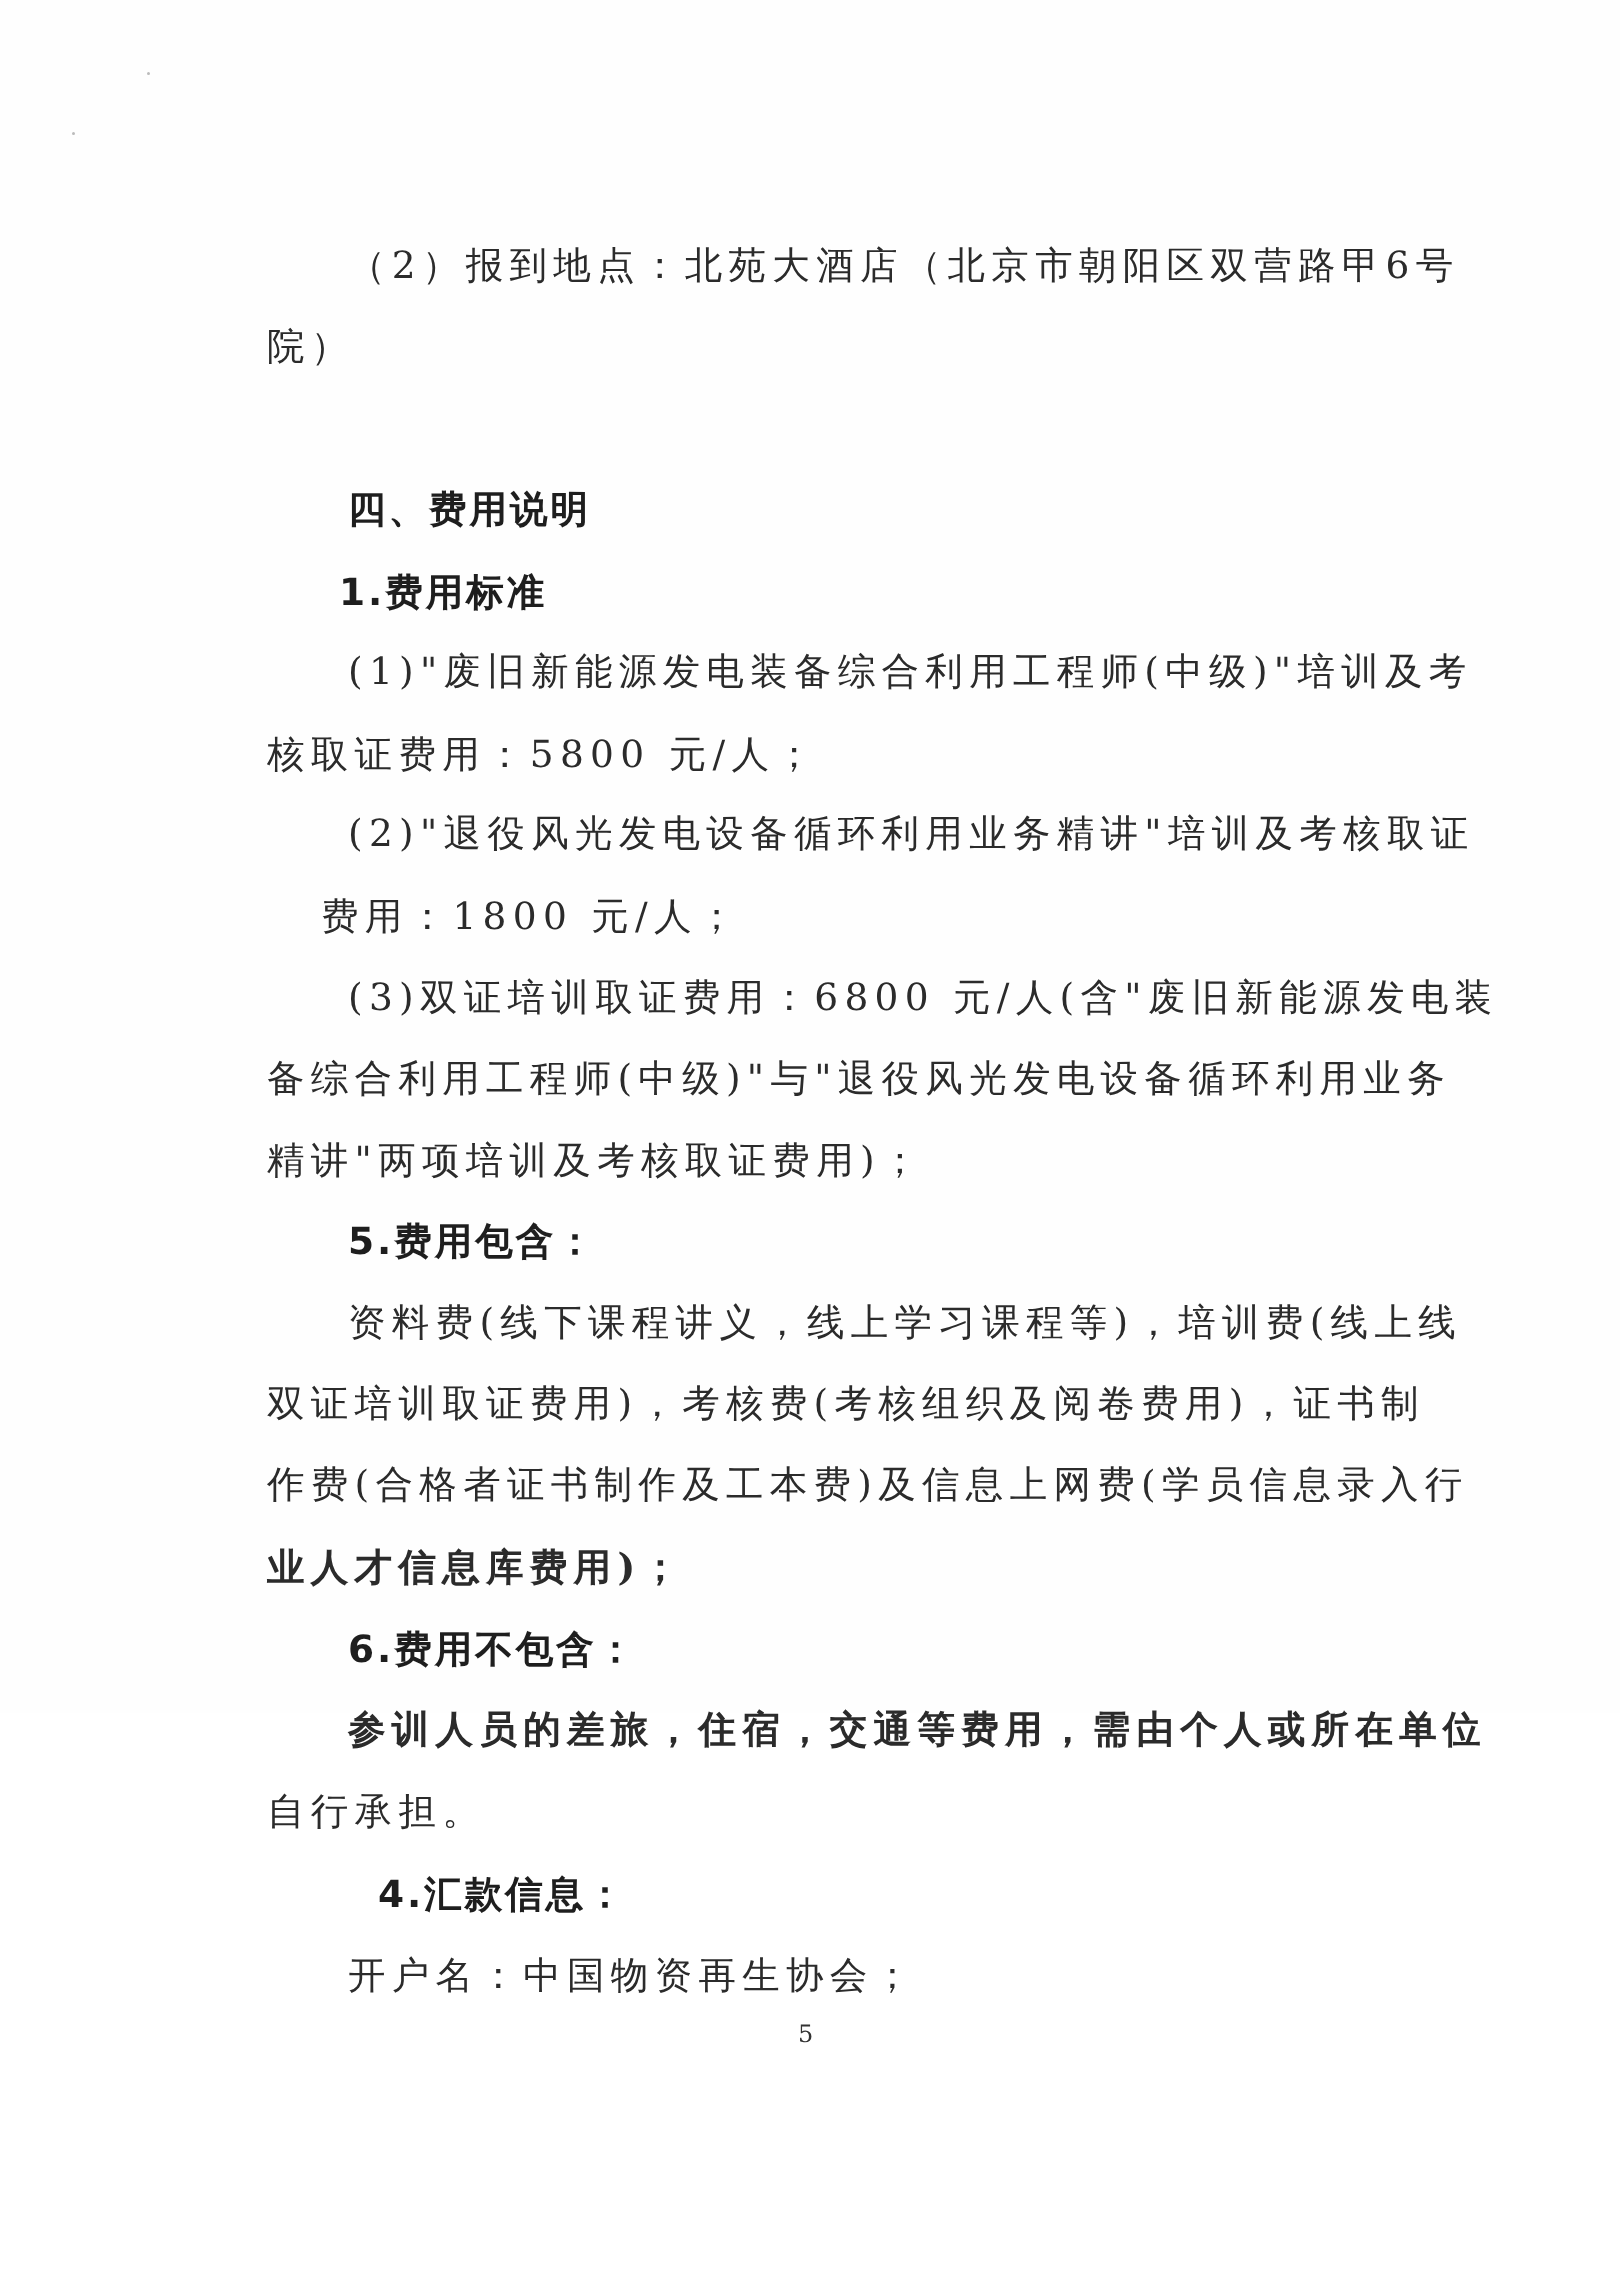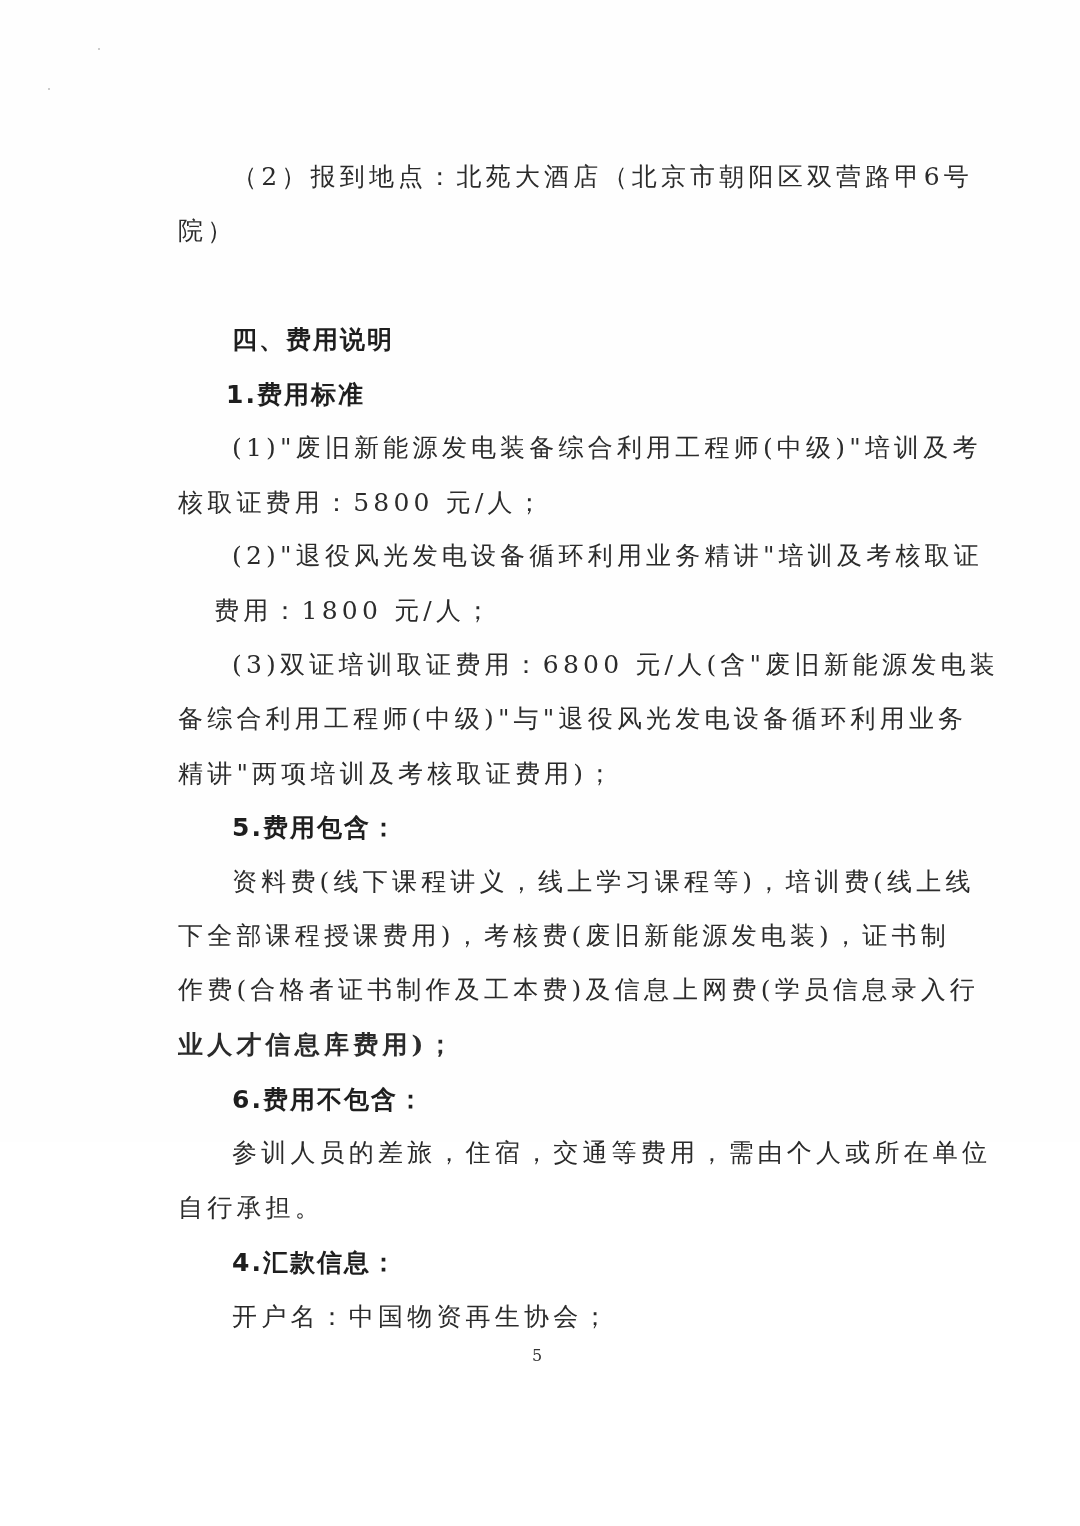"下全部课程授课费用)，考核费(废旧新能源发电装)，证书制" div.line { text: 下全部课程授课费用)，考核费(废旧新能源发电装 -> 双证培训取证费用)，考核费(考核组织及阅卷费用 }
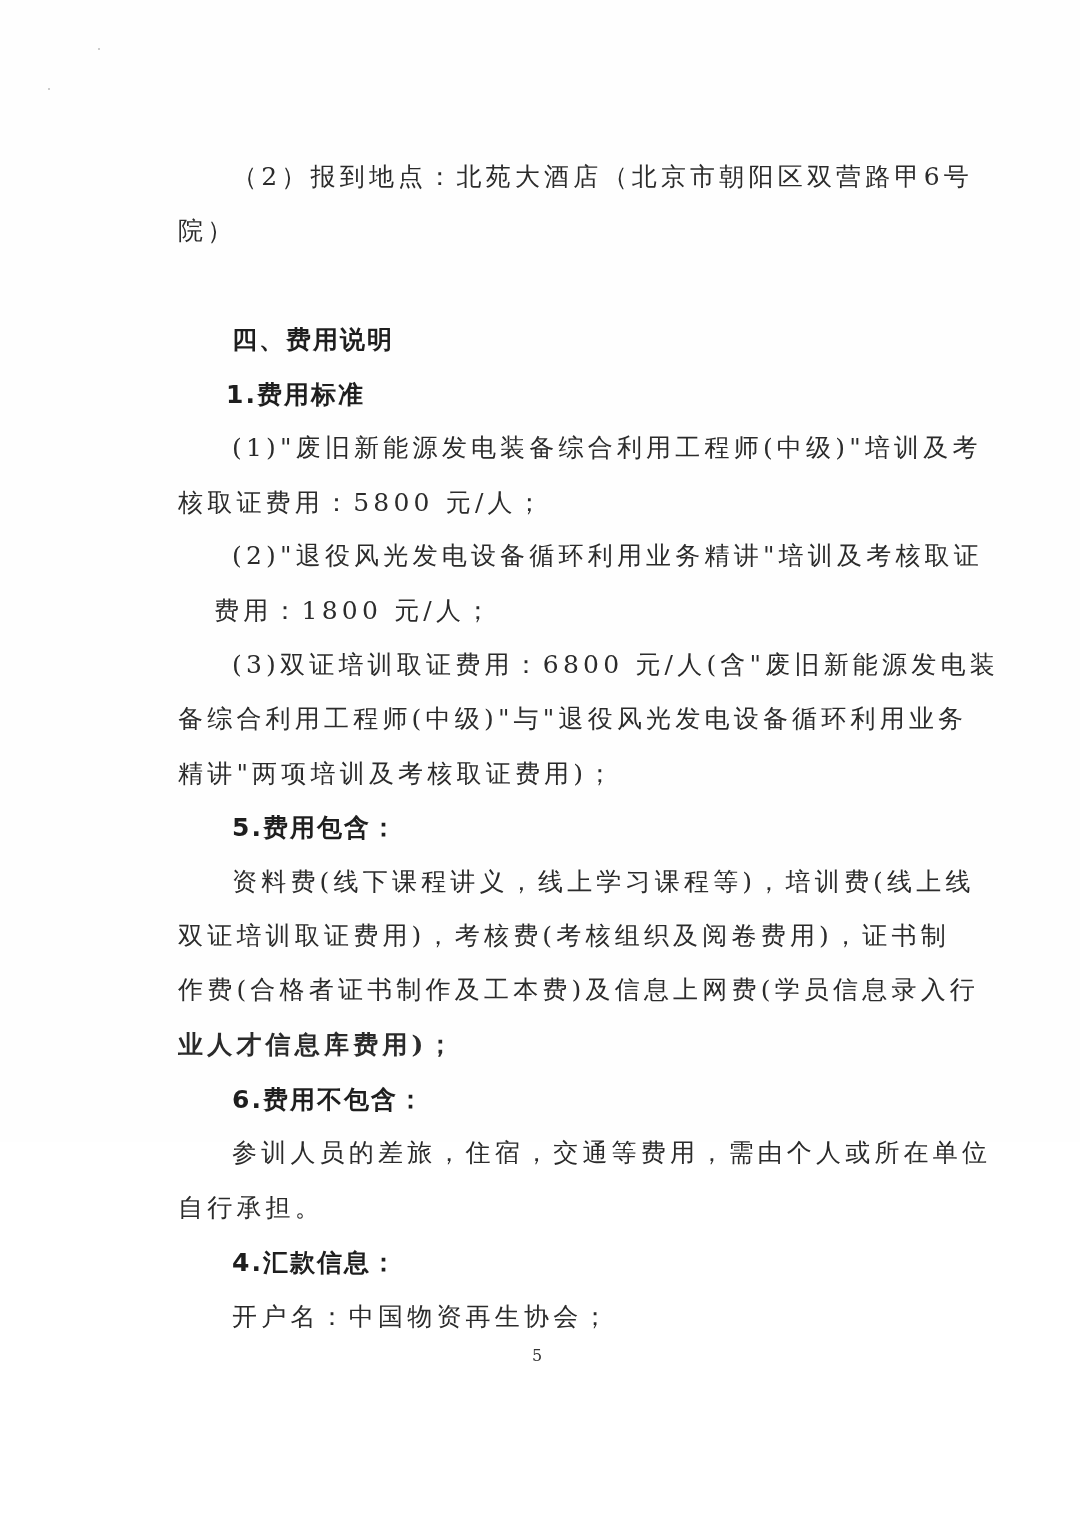"参训人员的差旅，住宿，交通等费用，需由个人或所在单位" div.line { font-weight: none -> bold }
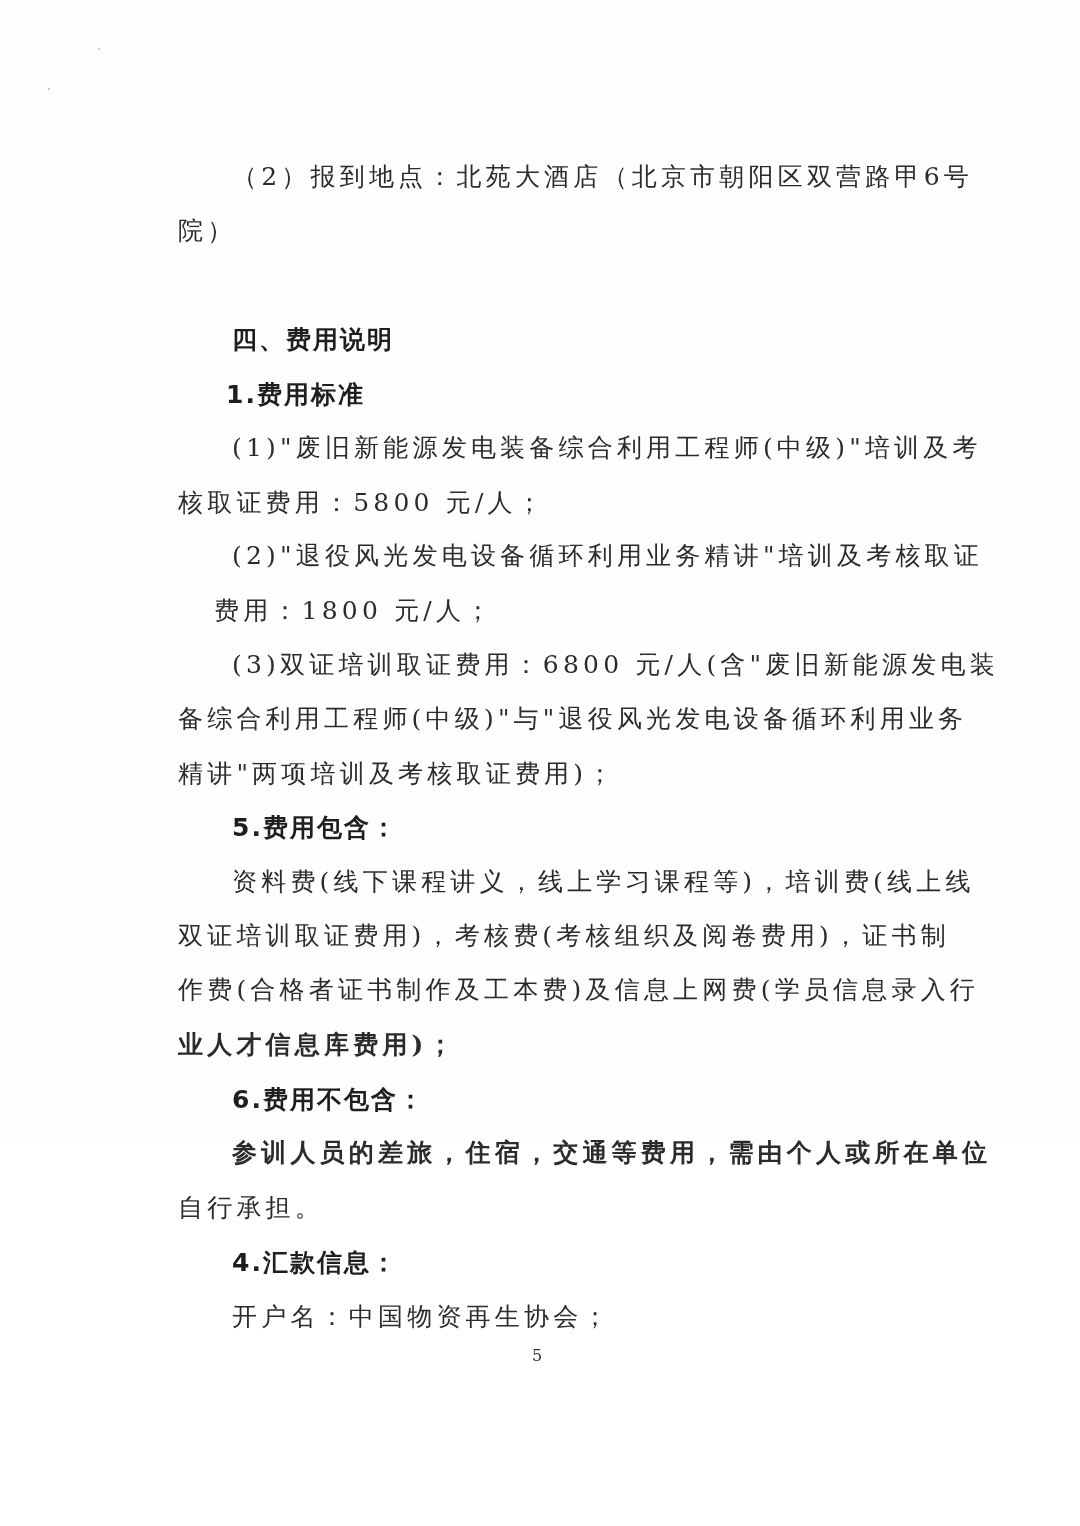"4.汇款信息：" div.line { margin-left: none -> 20px }
